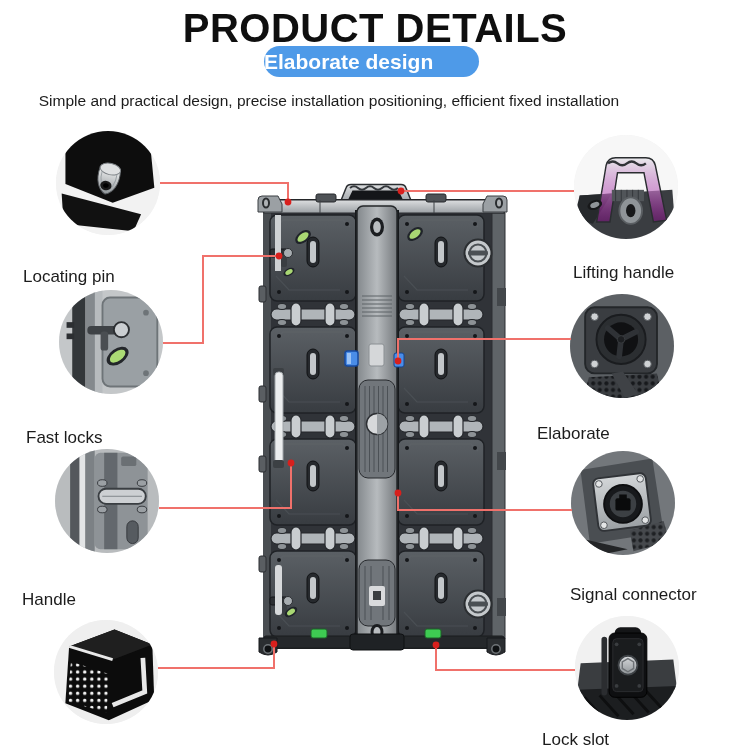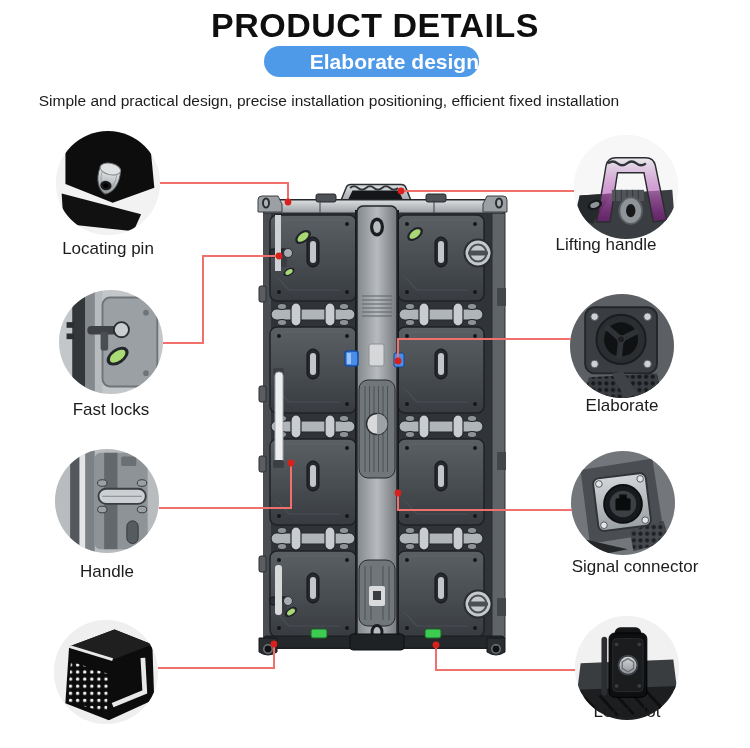"PRODUCT DETAILS" .title { font-size: 34px -> 40px }
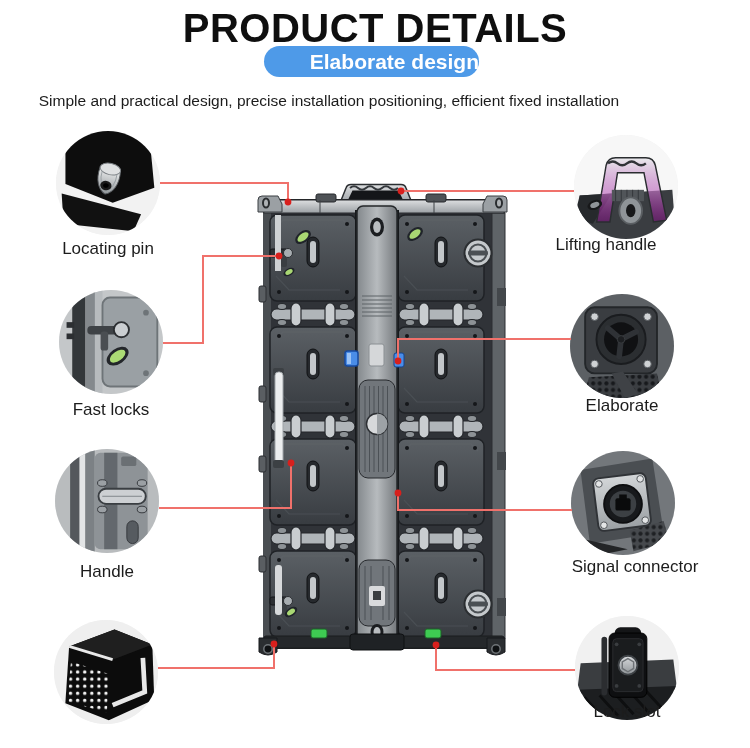"Elaborate design" .badge { text-align: right -> left }
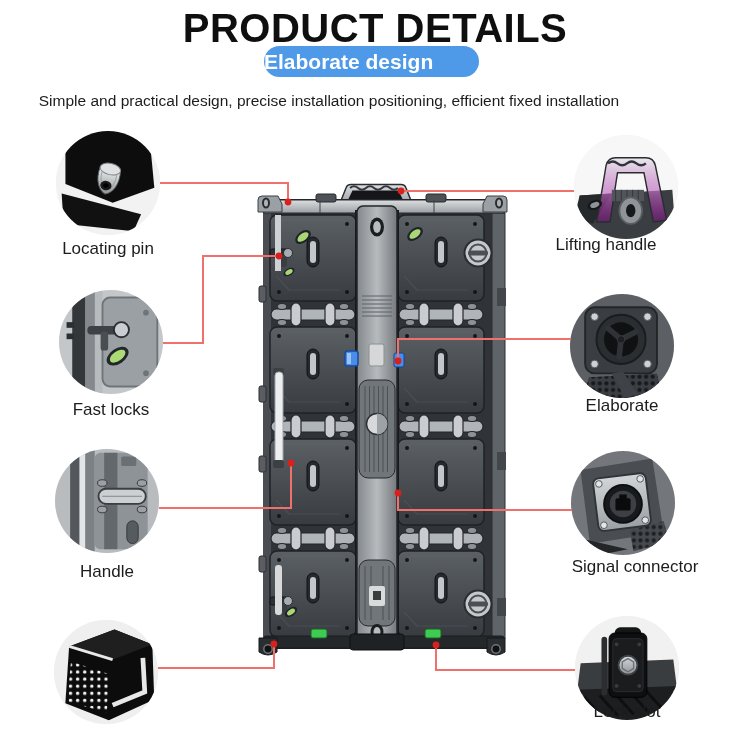"Locating pin" .clabel { margin-top: none -> 28px; text-align: center -> left }
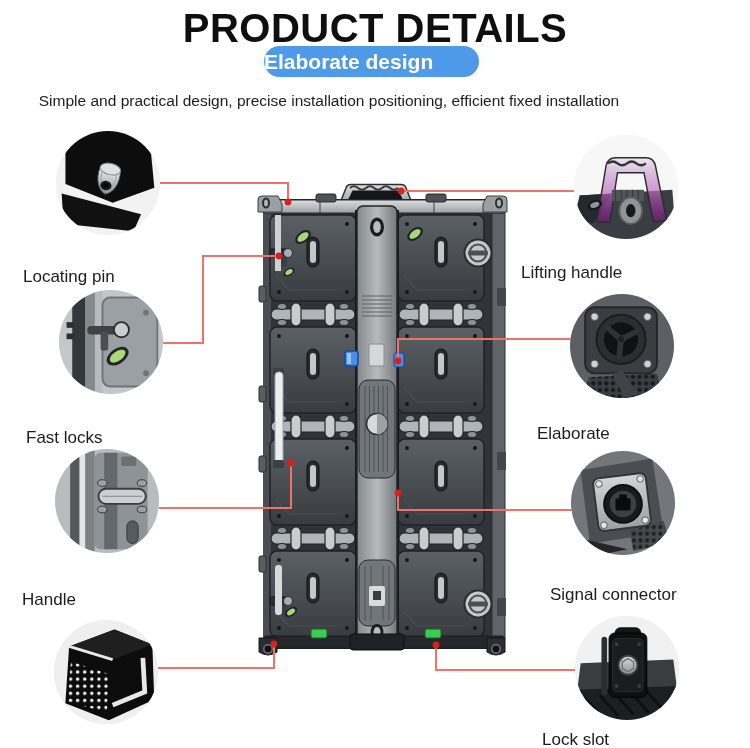"Lifting handle" .lr1 { left: 521px -> 573px }
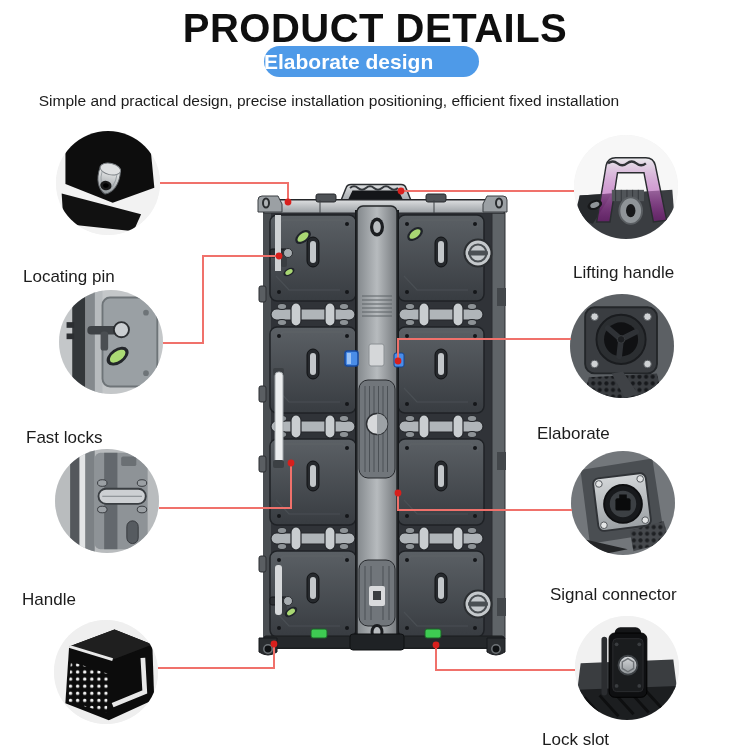"Signal connector" .lr3 { left: 550px -> 570px }
